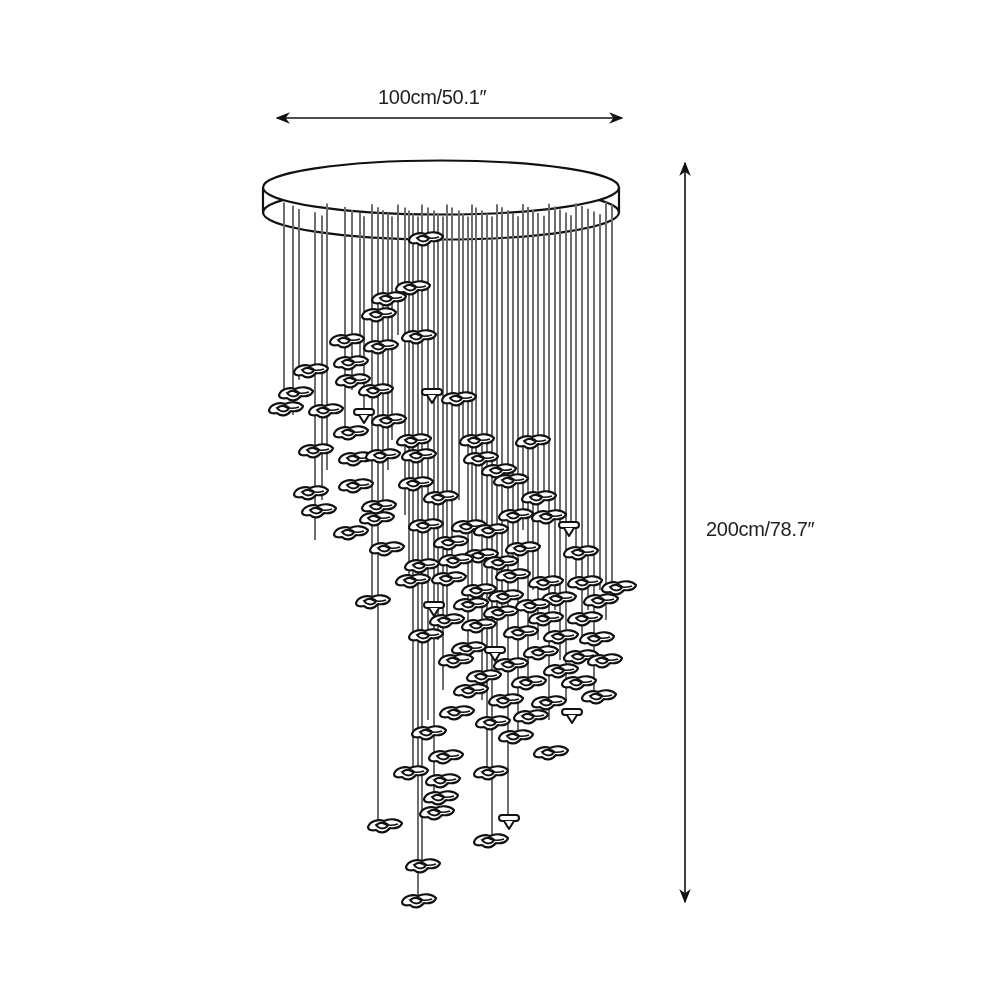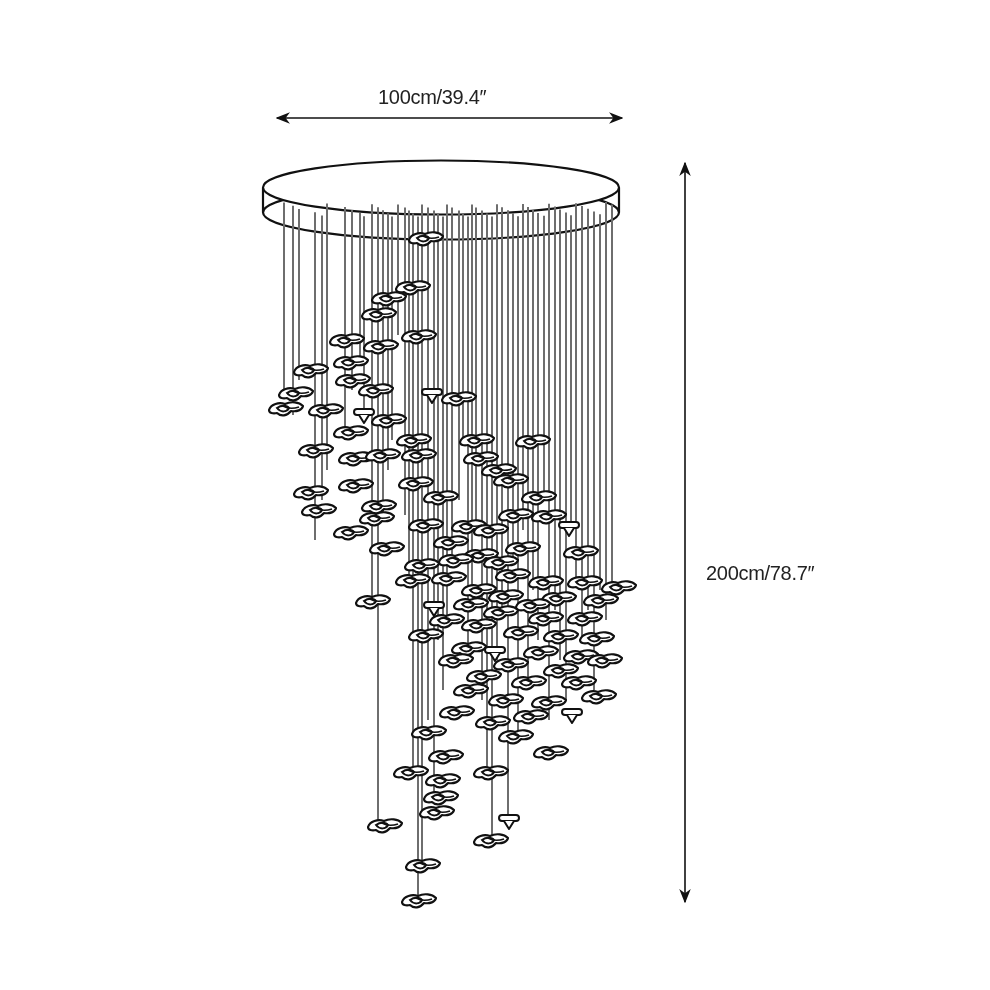"100cm/39.4″" div.dim-label { text: 100cm/39.4 -> 100cm/50.1 }
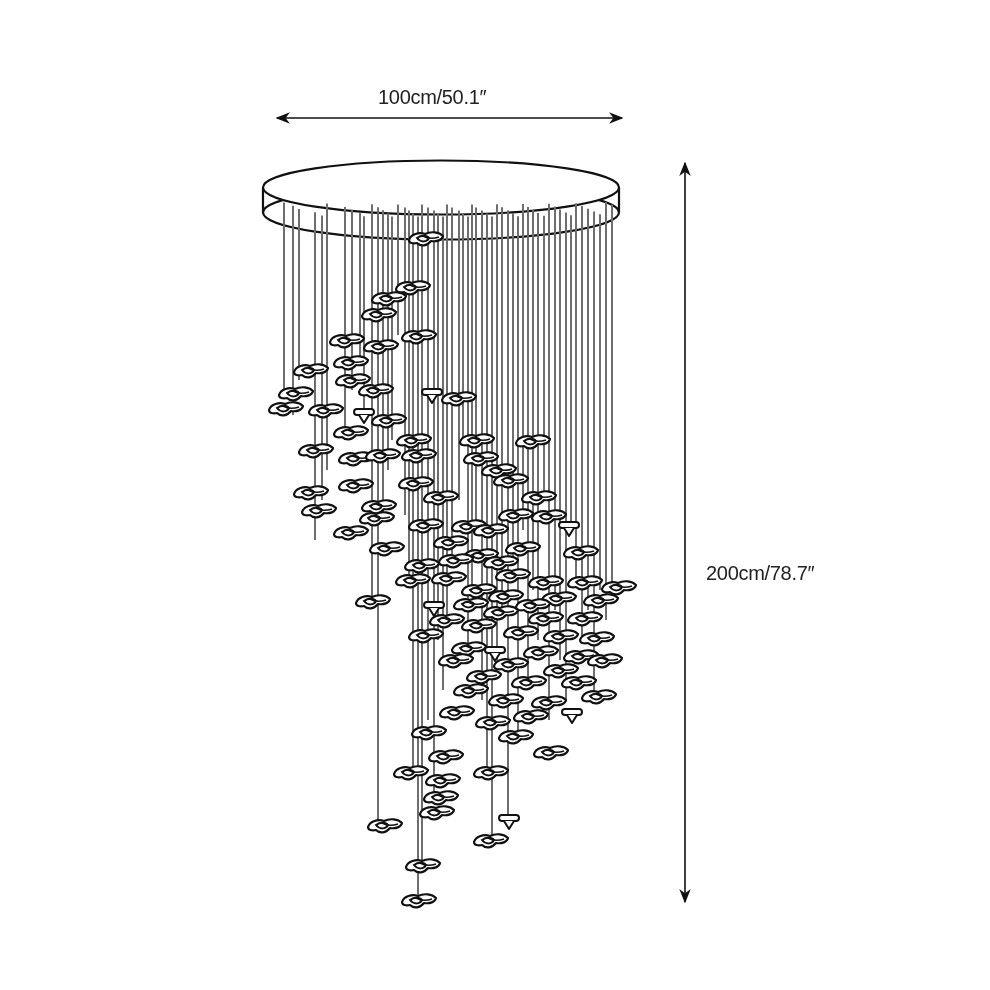"200cm/78.7″" #height-label { margin-top: 44px -> none }
